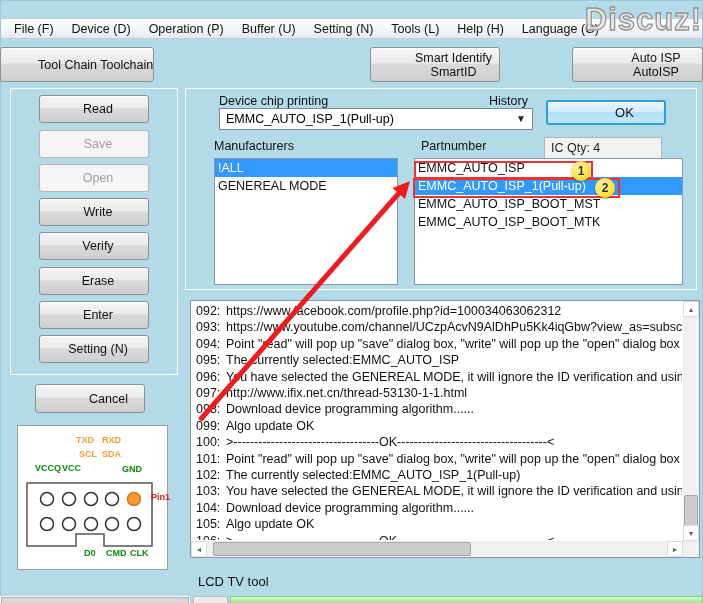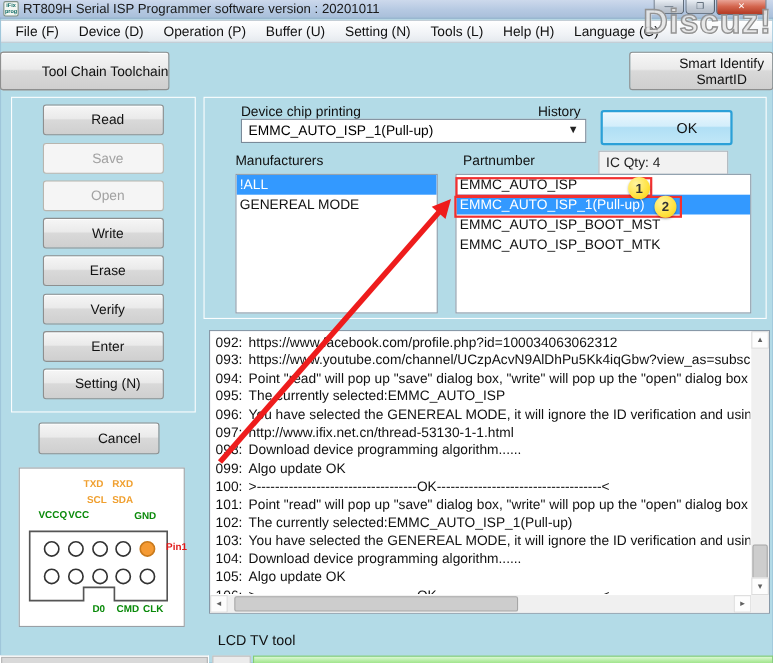"RT809H Serial ISP Programmer software" div.titlebar { html: <div> <div>iFix prog</div> <div>RT809H Serial ISP Programmer software version : 20201011</div> <div>—</div> <div>❐</div> <div>✕</div> </div> -> none }
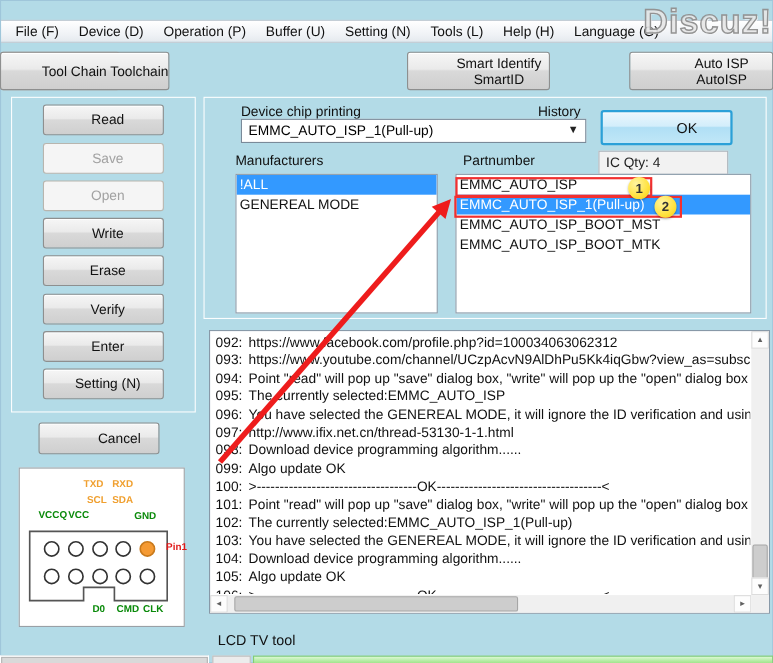"OK" .ok-btn { height: 32px -> 25px }
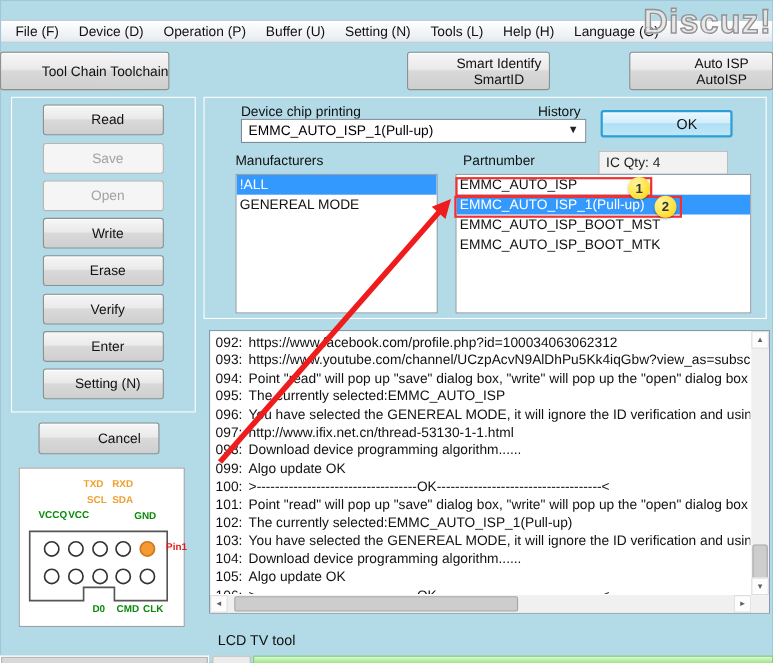"Erase" div.left-btn { order: before "Verify" -> after "Verify" }
